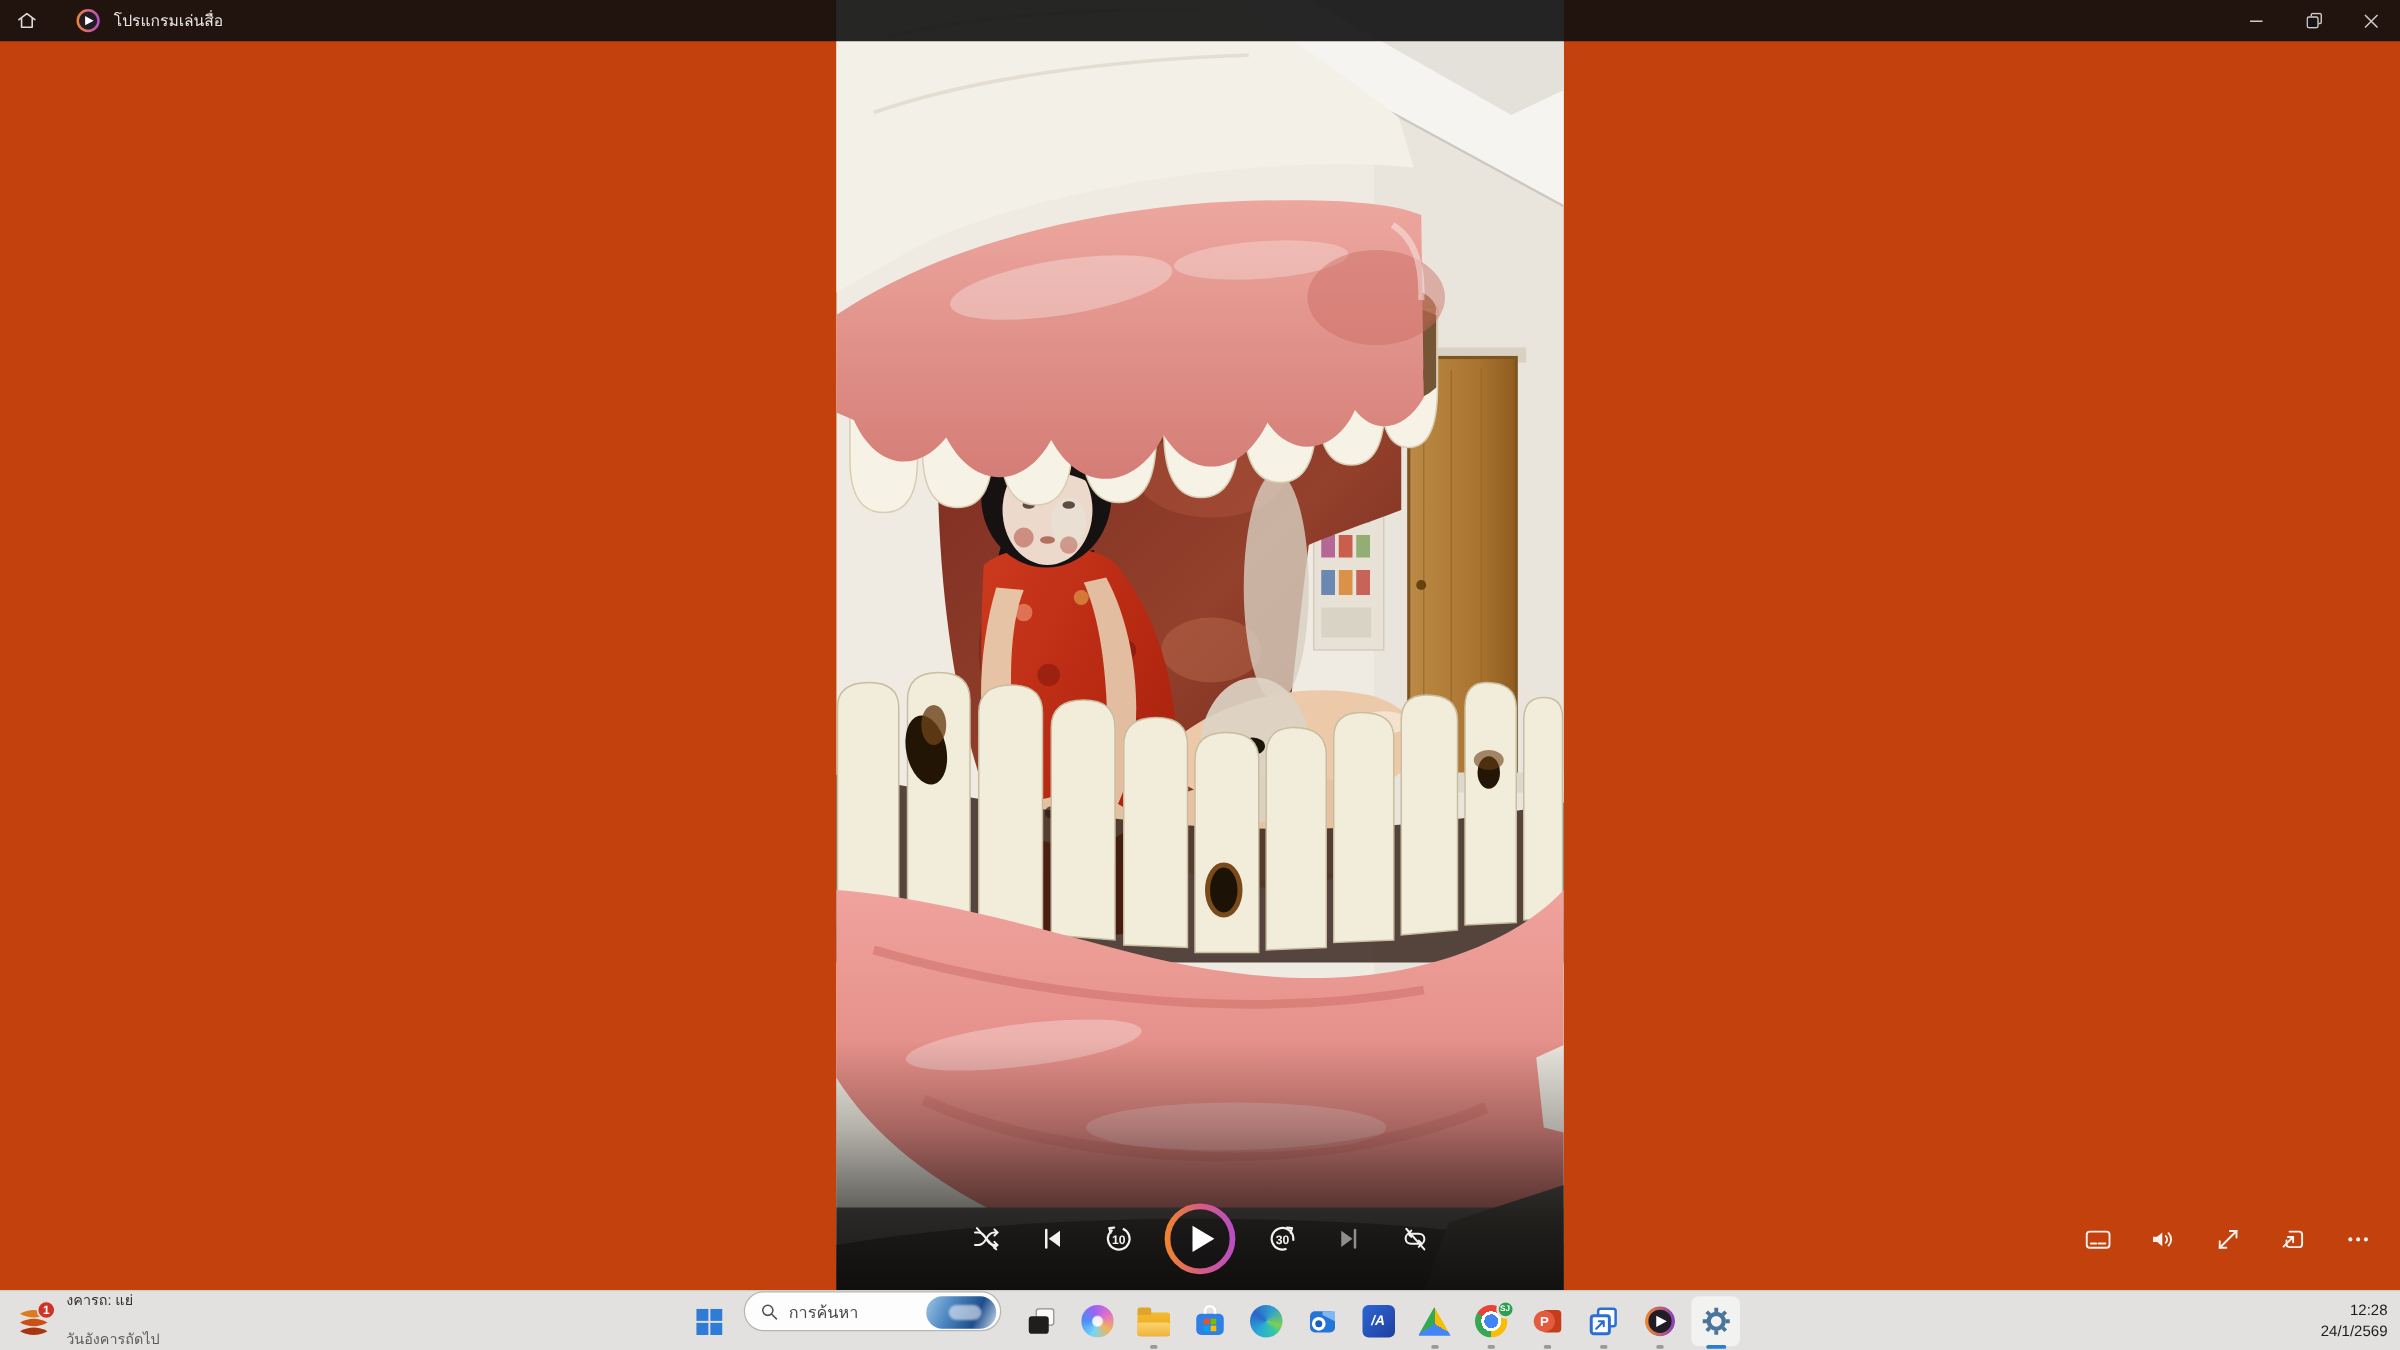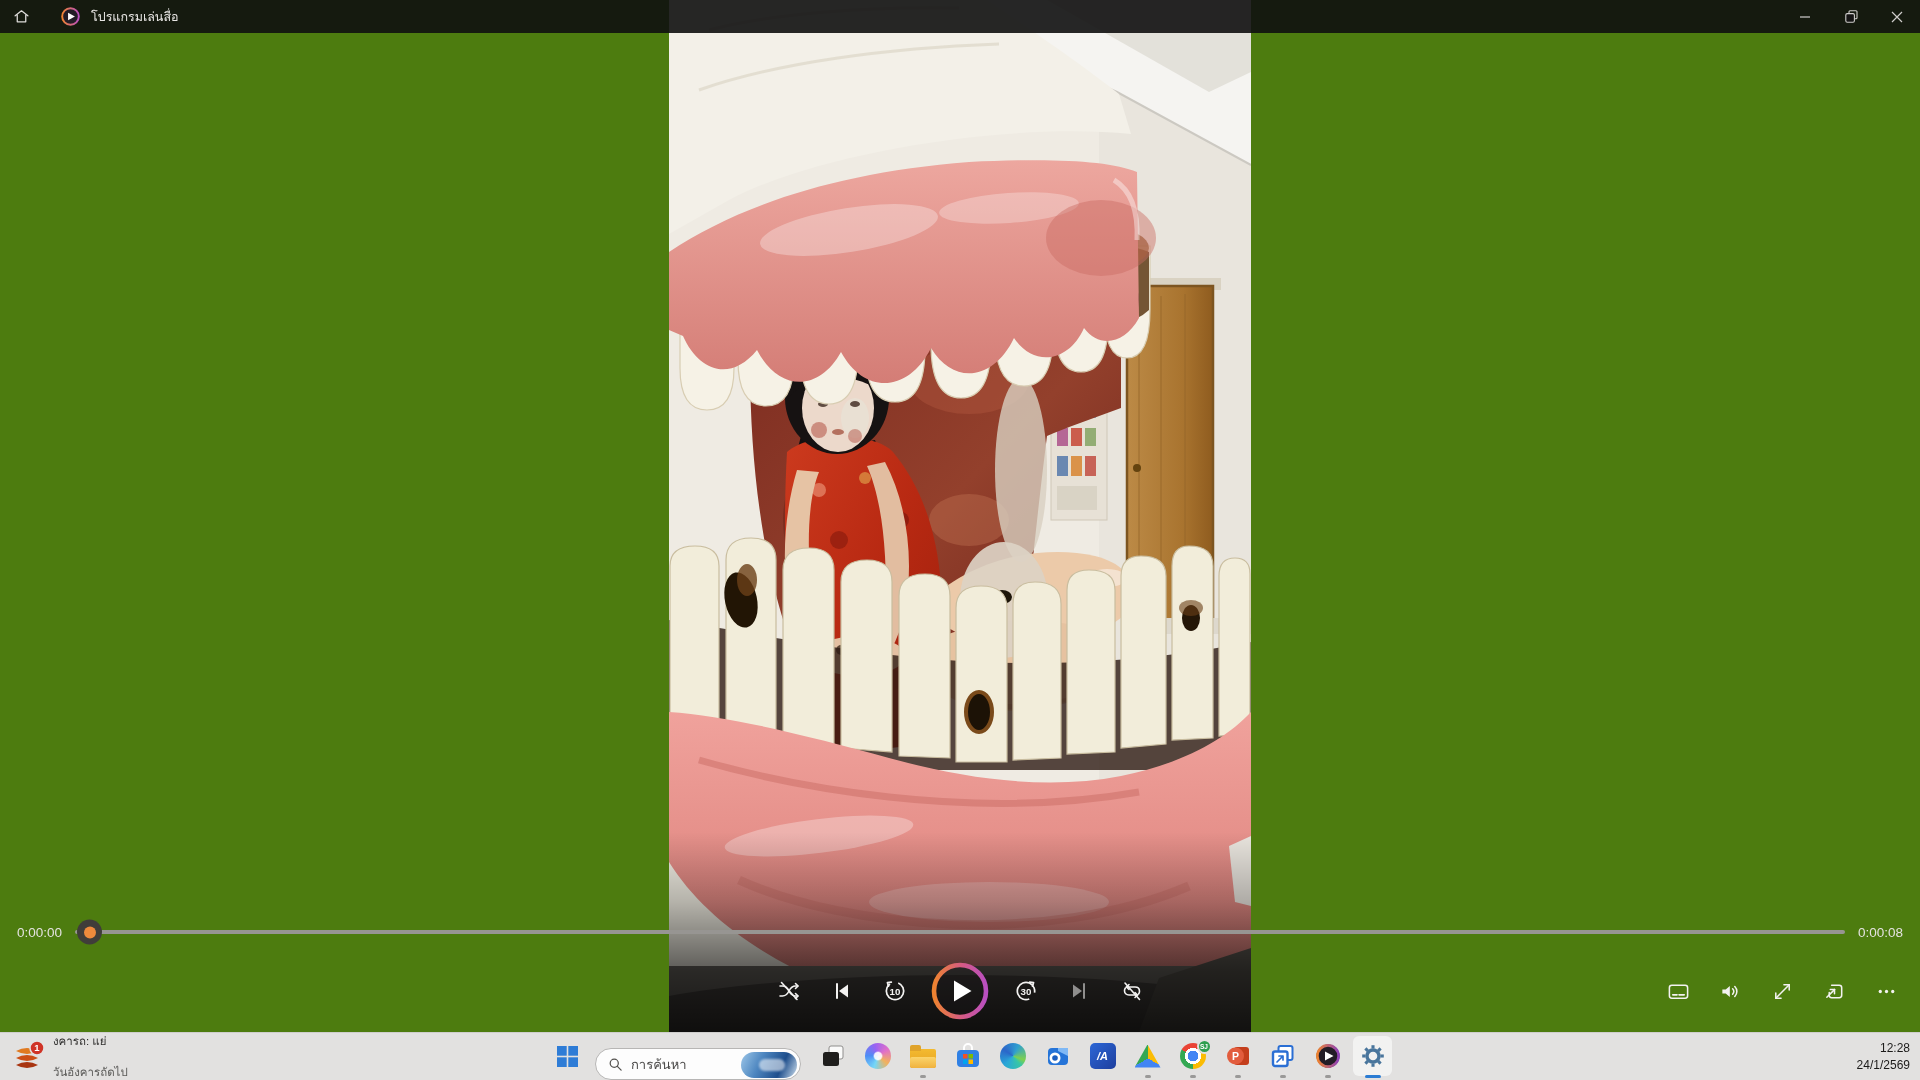"โปรแกรมเล่นสื่อ" .screen { background: #4d7c0f -> #c2410c }
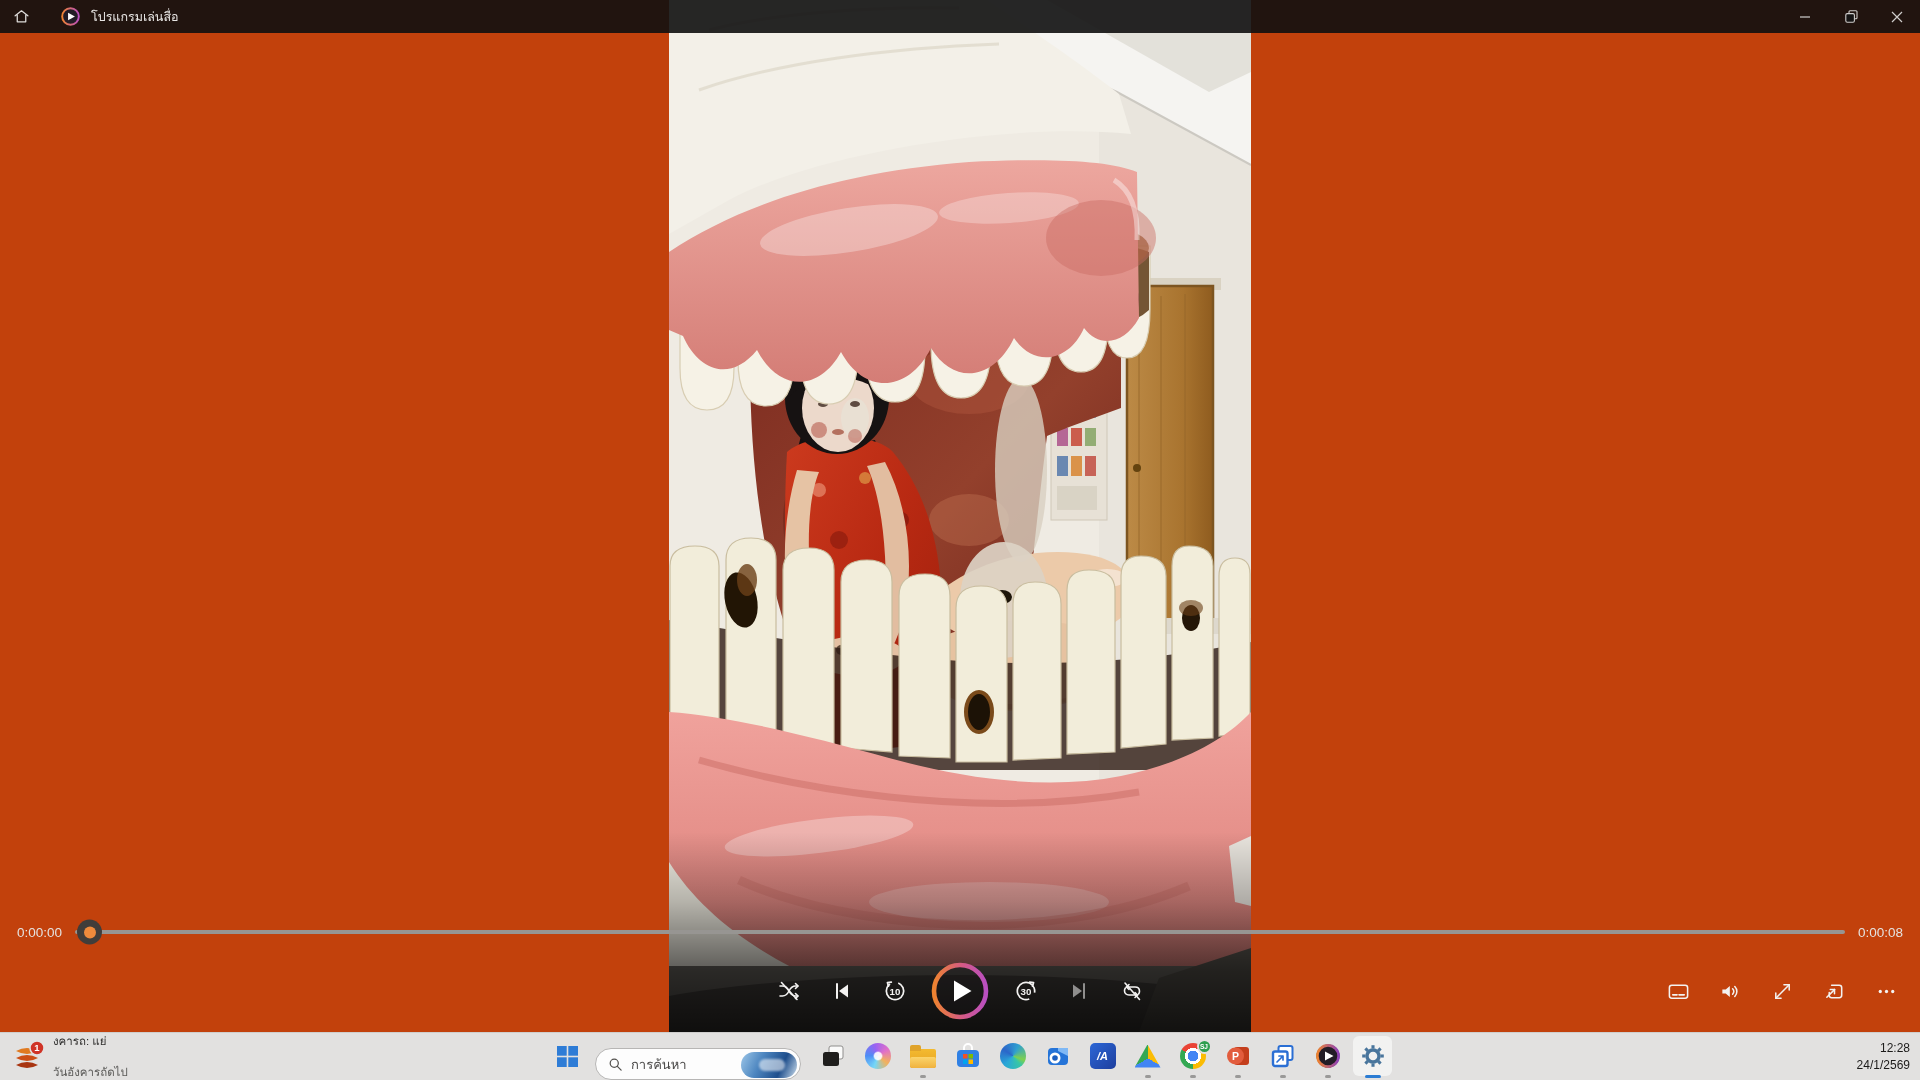"0:00:00" div.progress-row { html: <div> <span>0:00:00</span> <div> <div> <div></div> </div> </div> <span>0:00:08</span> </div> -> none }
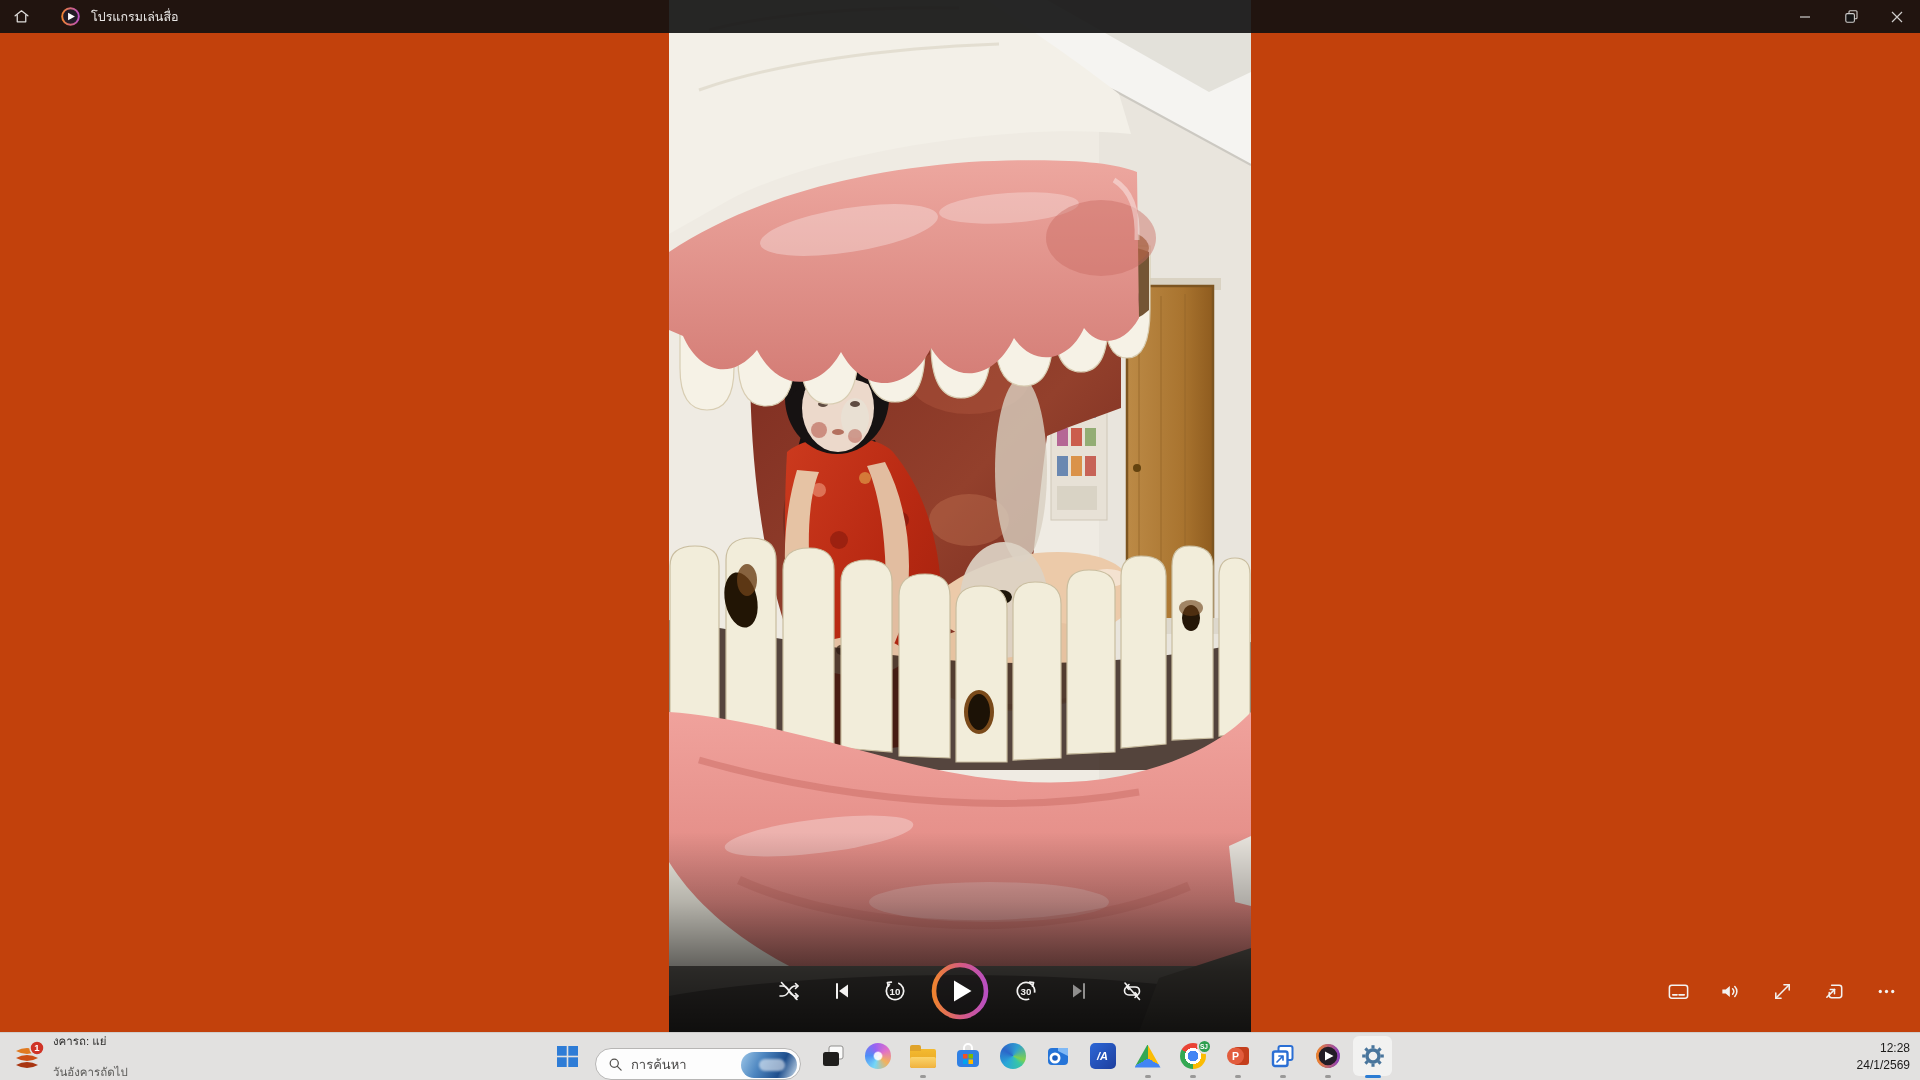"การค้นหา" .tb-center { align-items: flex-end -> flex-start; top: 15px -> 0 }
